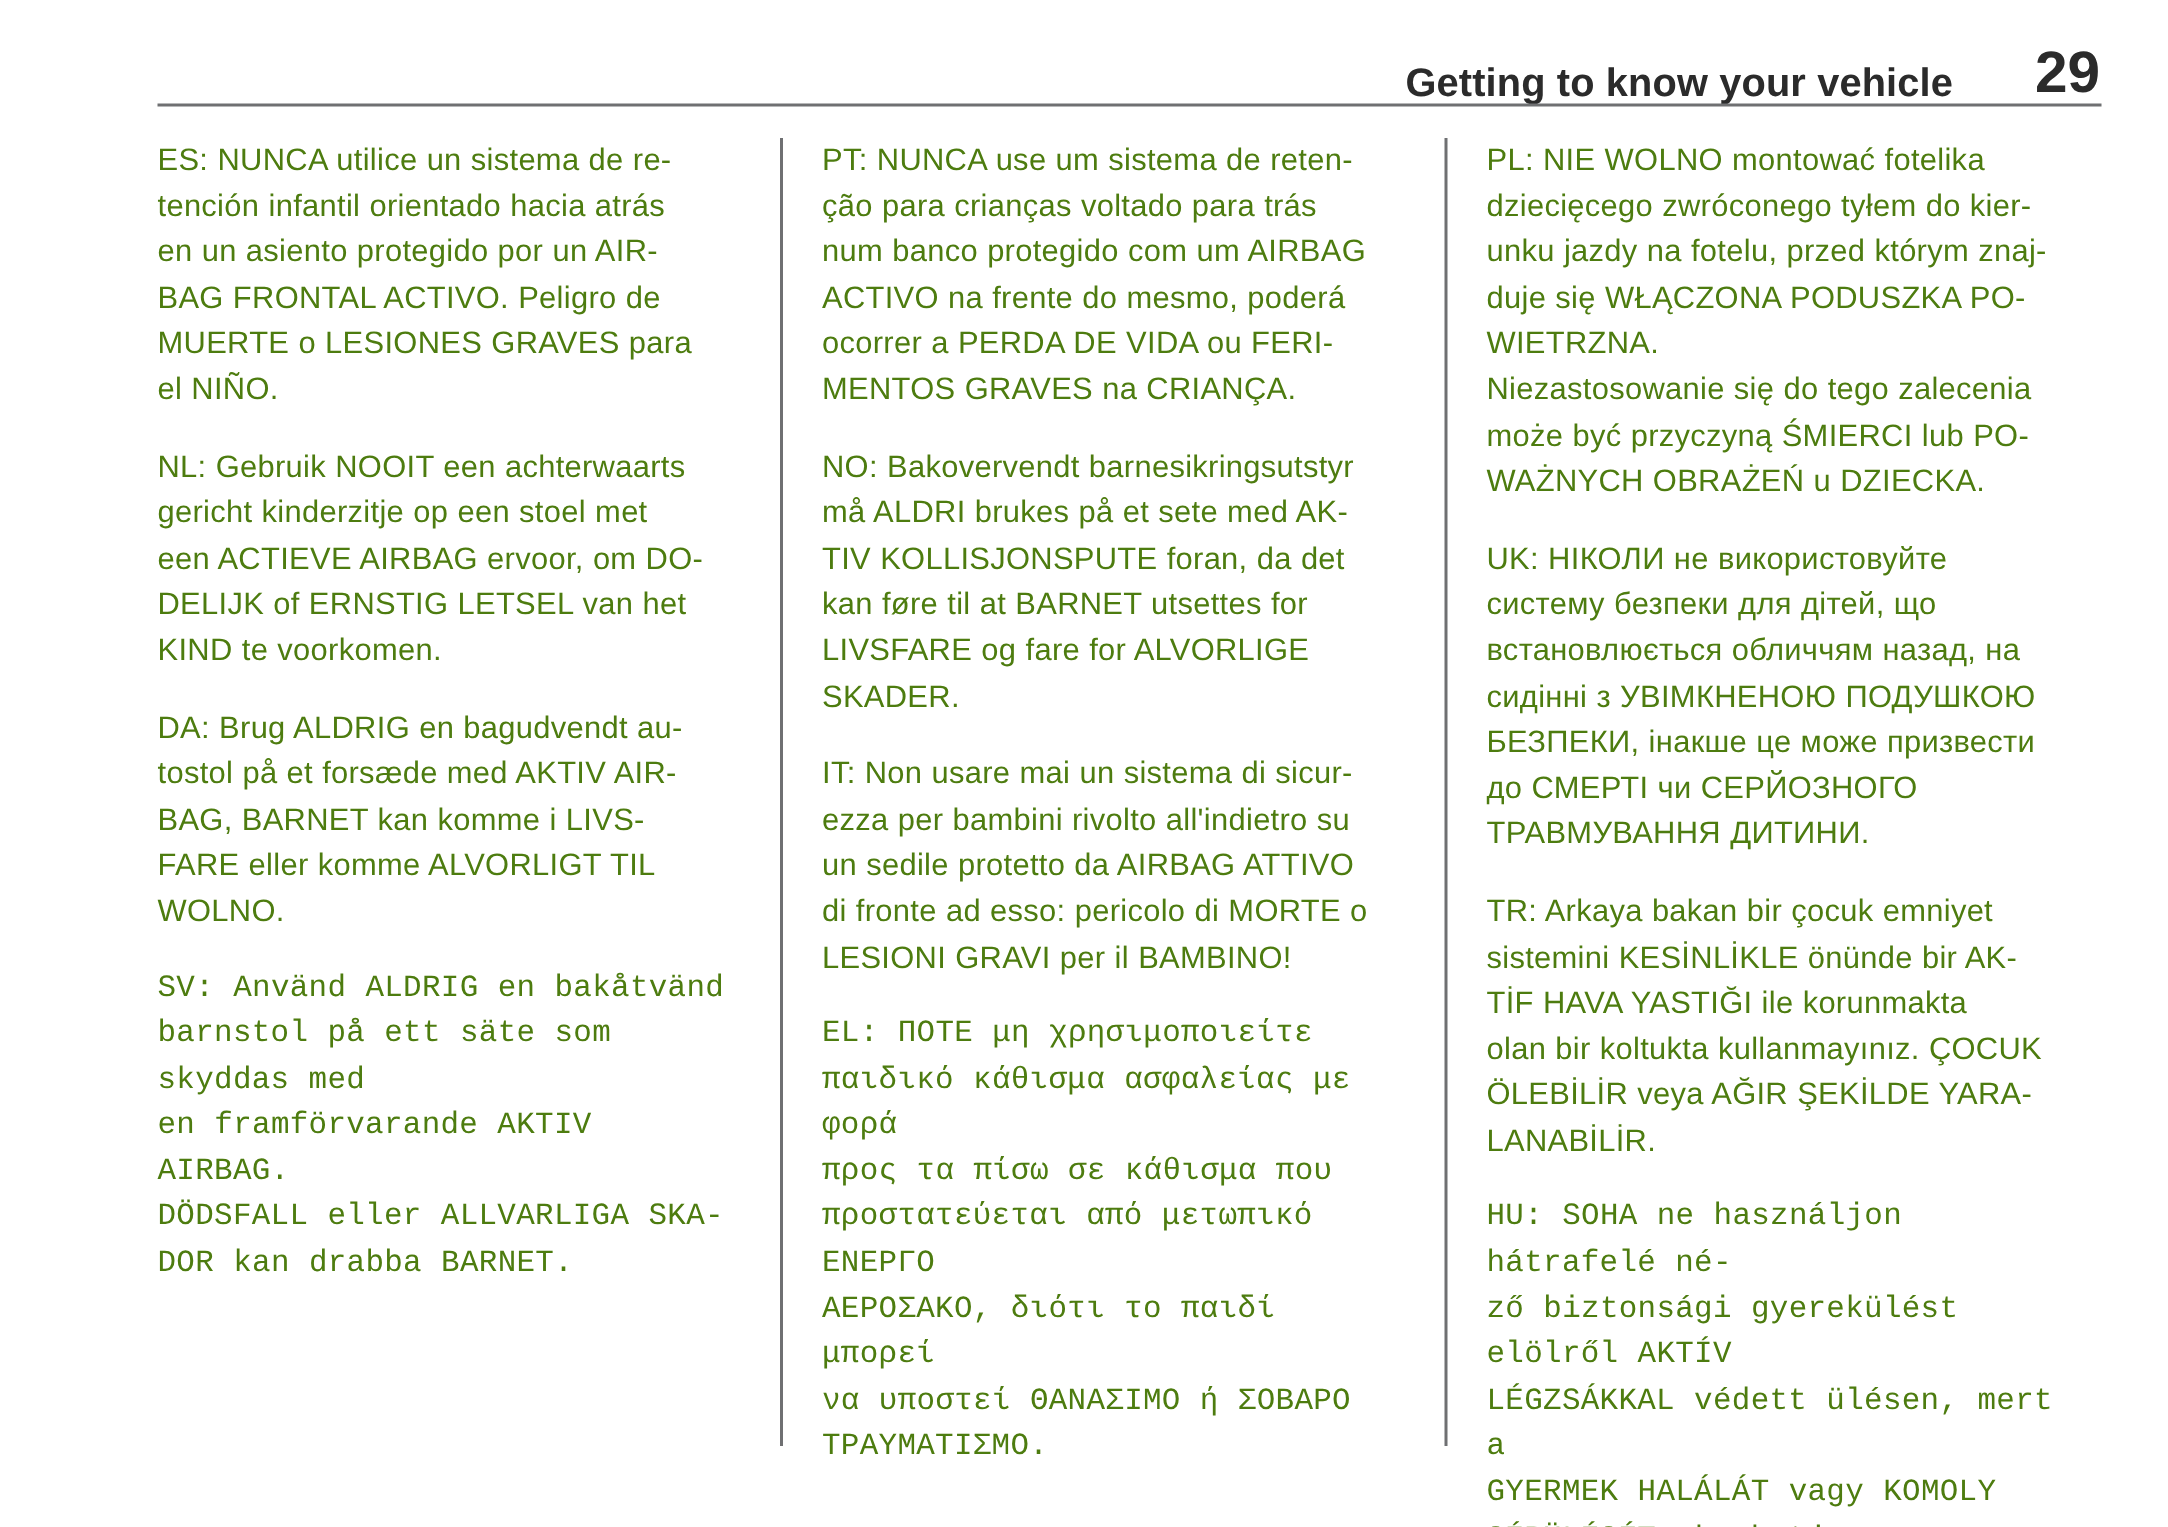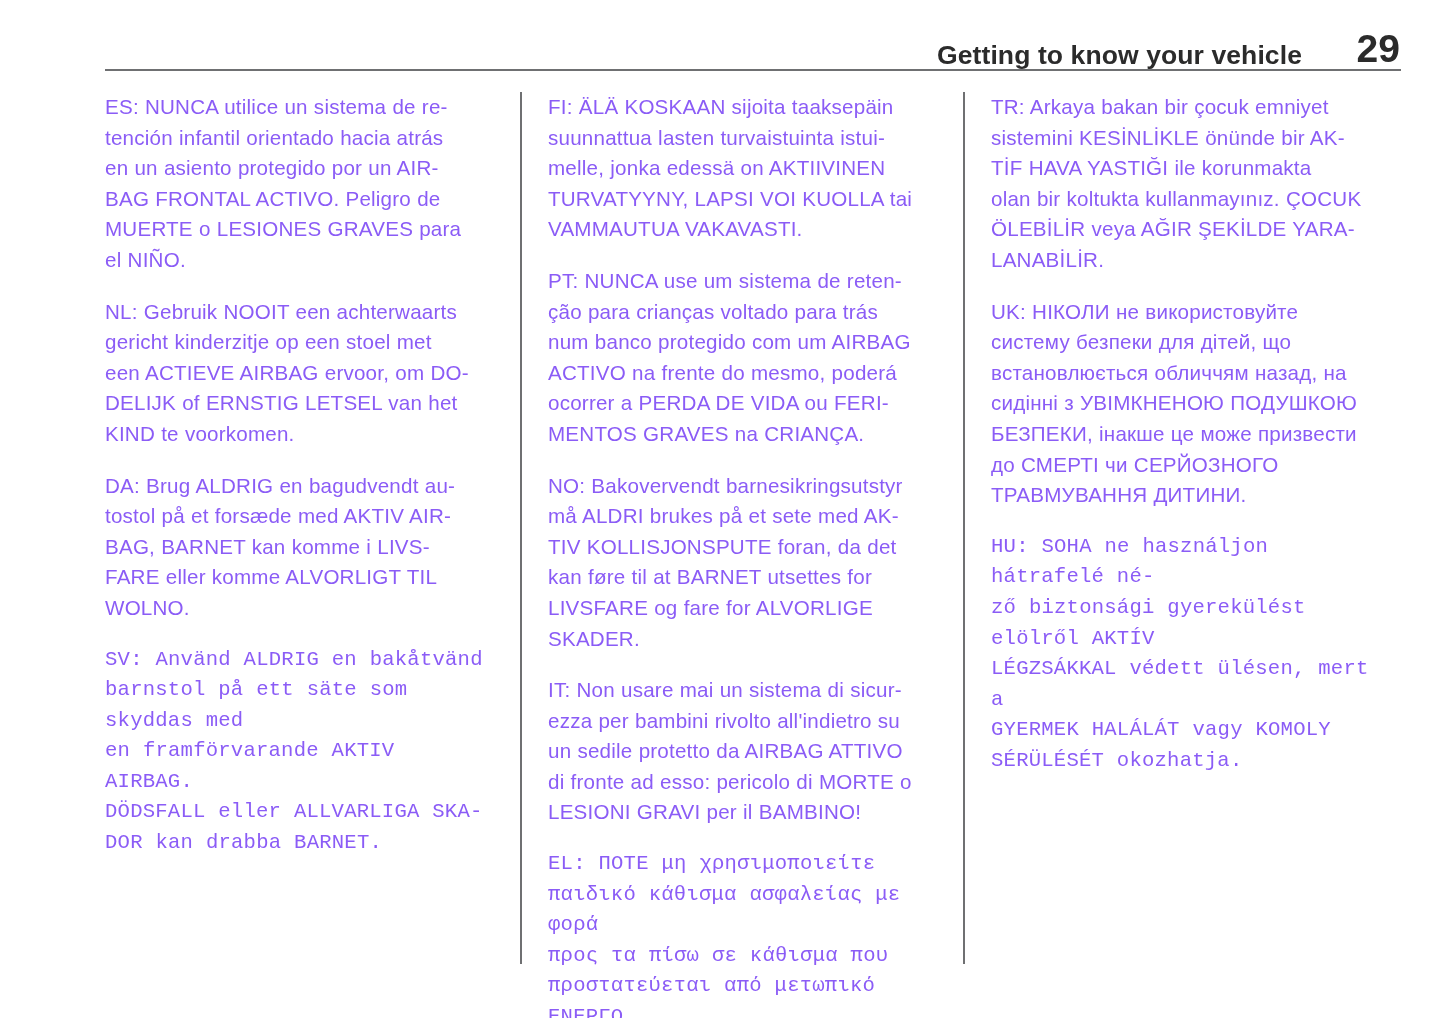"ES: NUNCA utilice un sistema" .para { color: #8b5cf6 -> #4d7c0f }
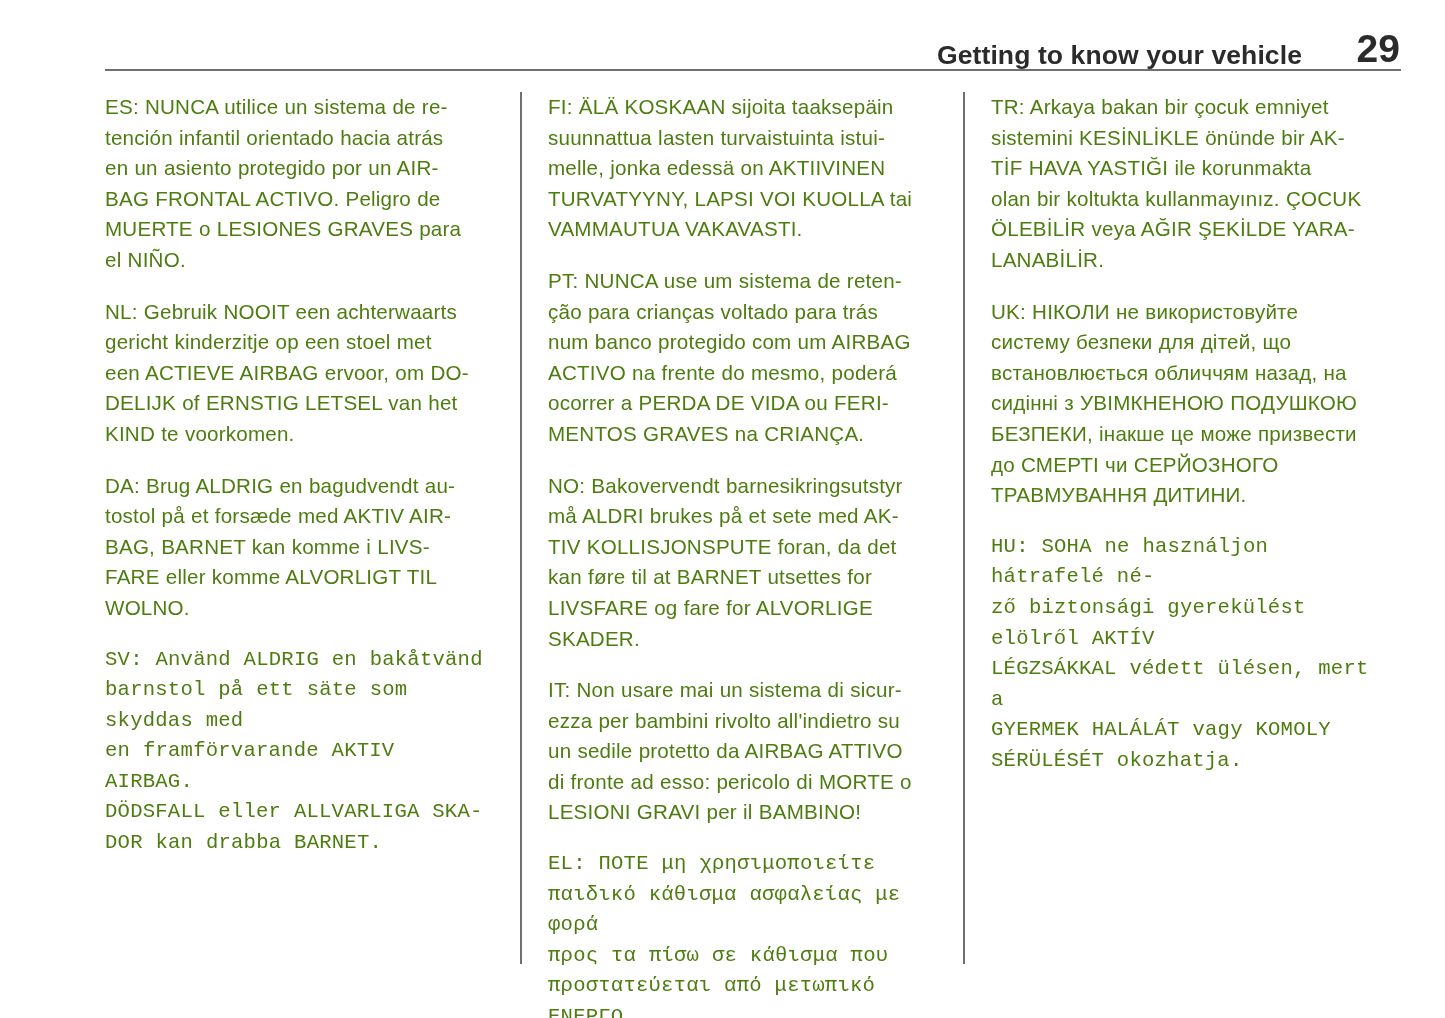"FI: ÄLÄ KOSKAAN sijoita taaksepäin" p.para { html: <p>FI: ÄLÄ KOSKAAN sijoita taaksepäin suunnattua lasten turvaistuinta istui- melle, jonka edessä on AKTIIVINEN TURVATYYNY, LAPSI VOI KUOLLA tai VAMMAUTUA VAKAVASTI.</p> -> none }
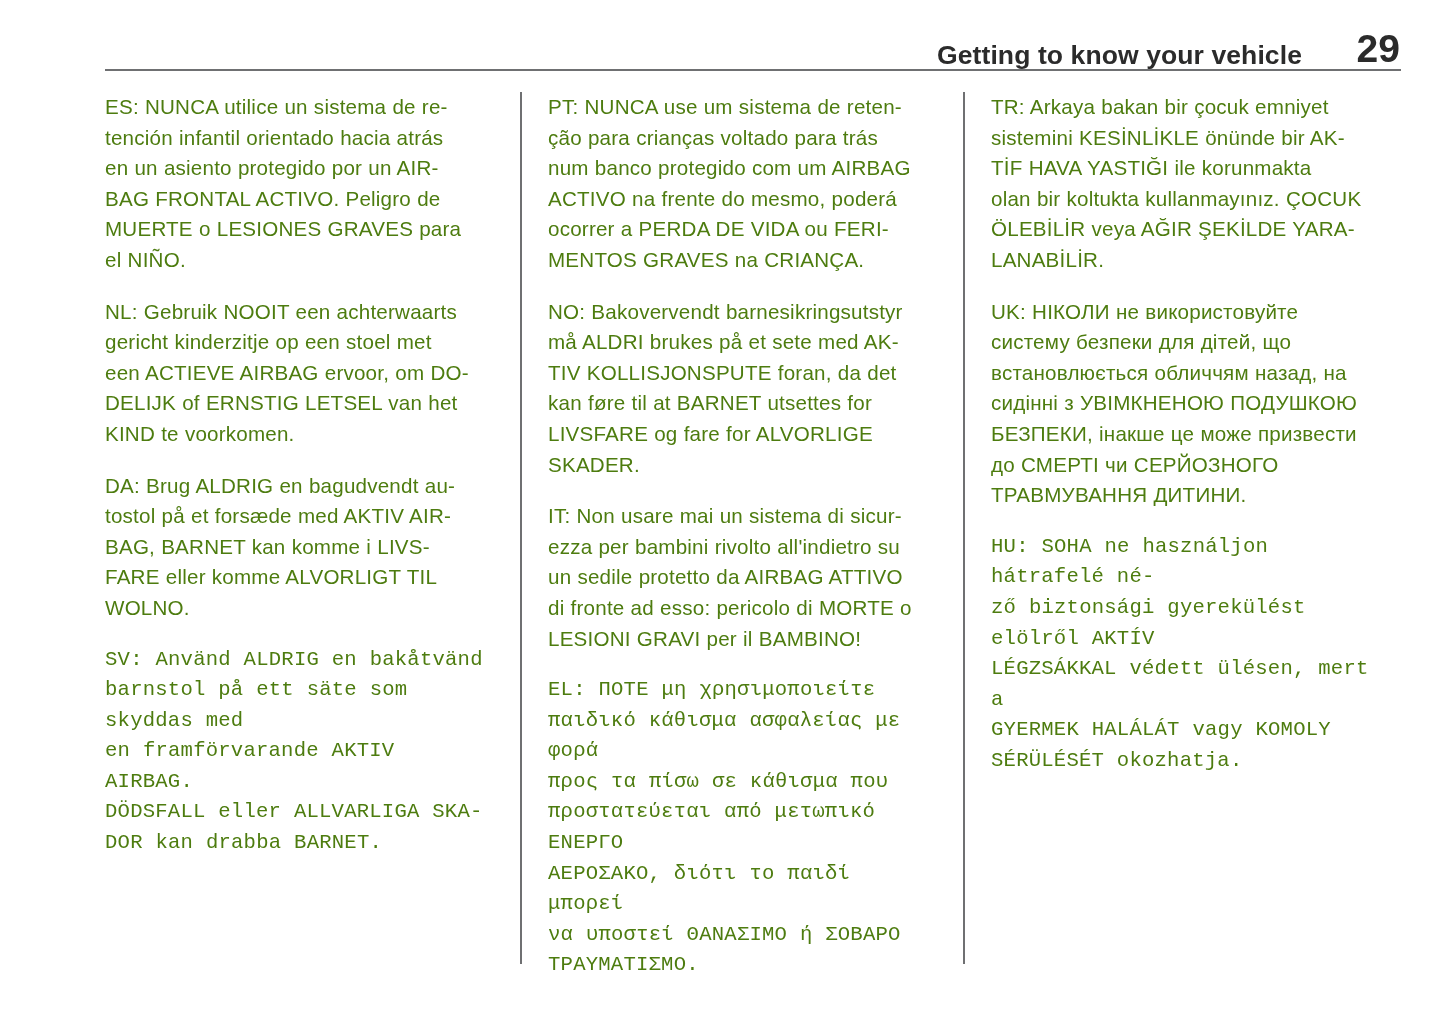"PL: NIE WOLNO montować fotelika" p.para { html: none -> <p>PL: NIE WOLNO montować fotelika dziecięcego zwróconego tyłem do kier- unku jazdy na fotelu, przed którym znaj- duje się WŁĄCZONA PODUSZKA PO- WIETRZNA. Niezastosowanie się do tego zalecenia może być przyczyną ŚMIERCI lub PO- WAŻNYCH OBRAŻEŃ u DZIECKA.</p> }
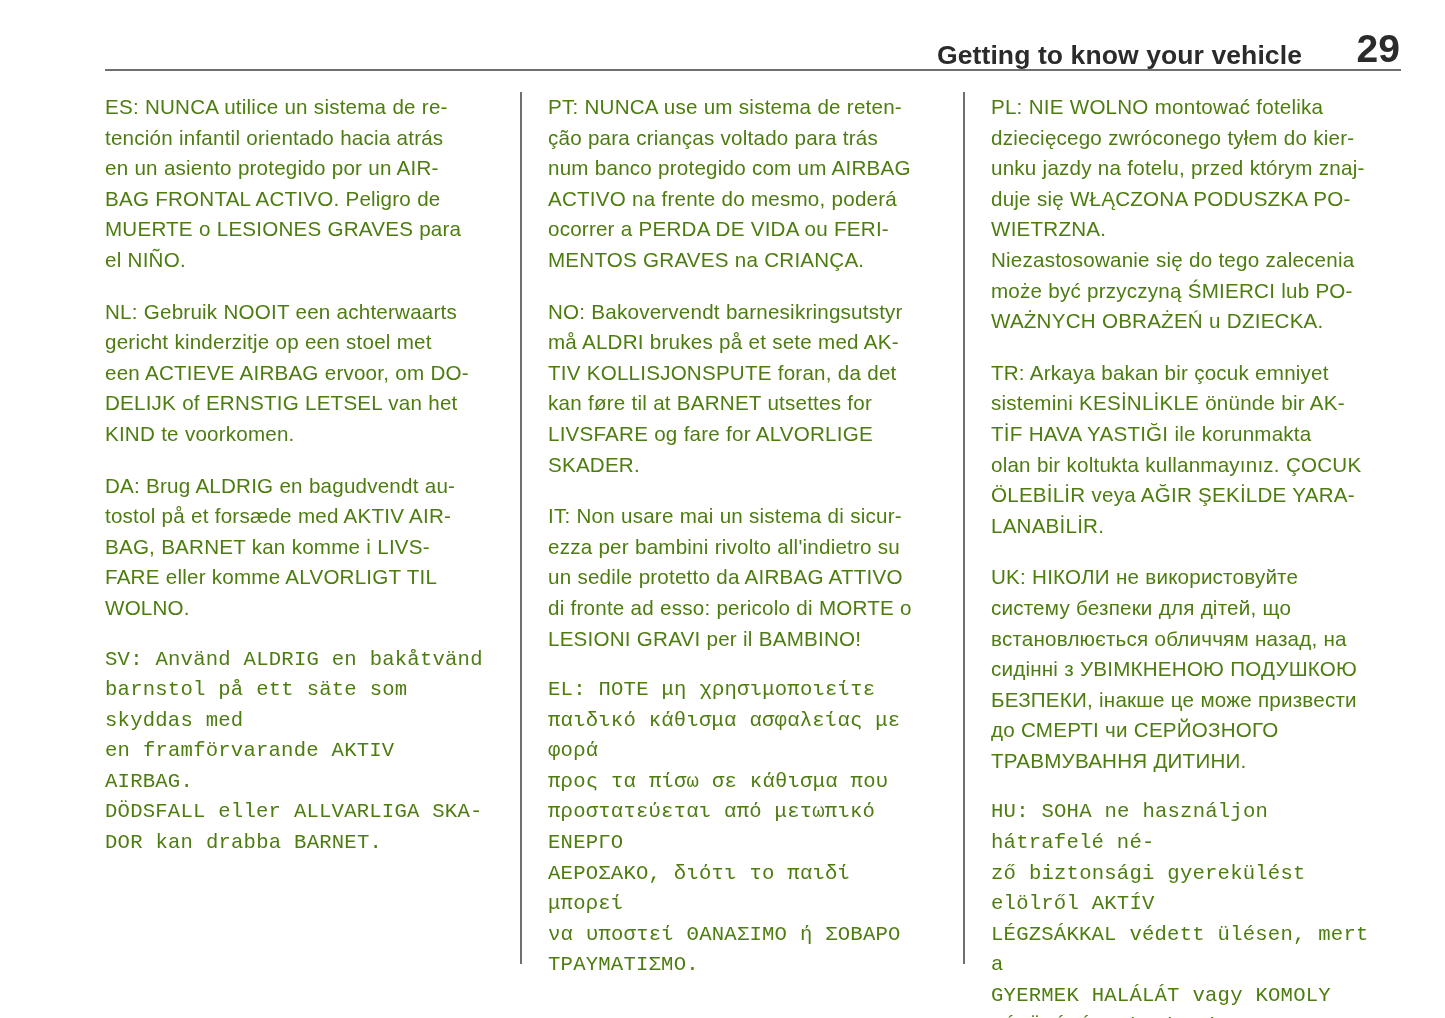"TR: Arkaya bakan bir çocuk" p.para { order: before "UK: НІКОЛИ не використовуйте" -> after "UK: НІКОЛИ не використовуйте" }
